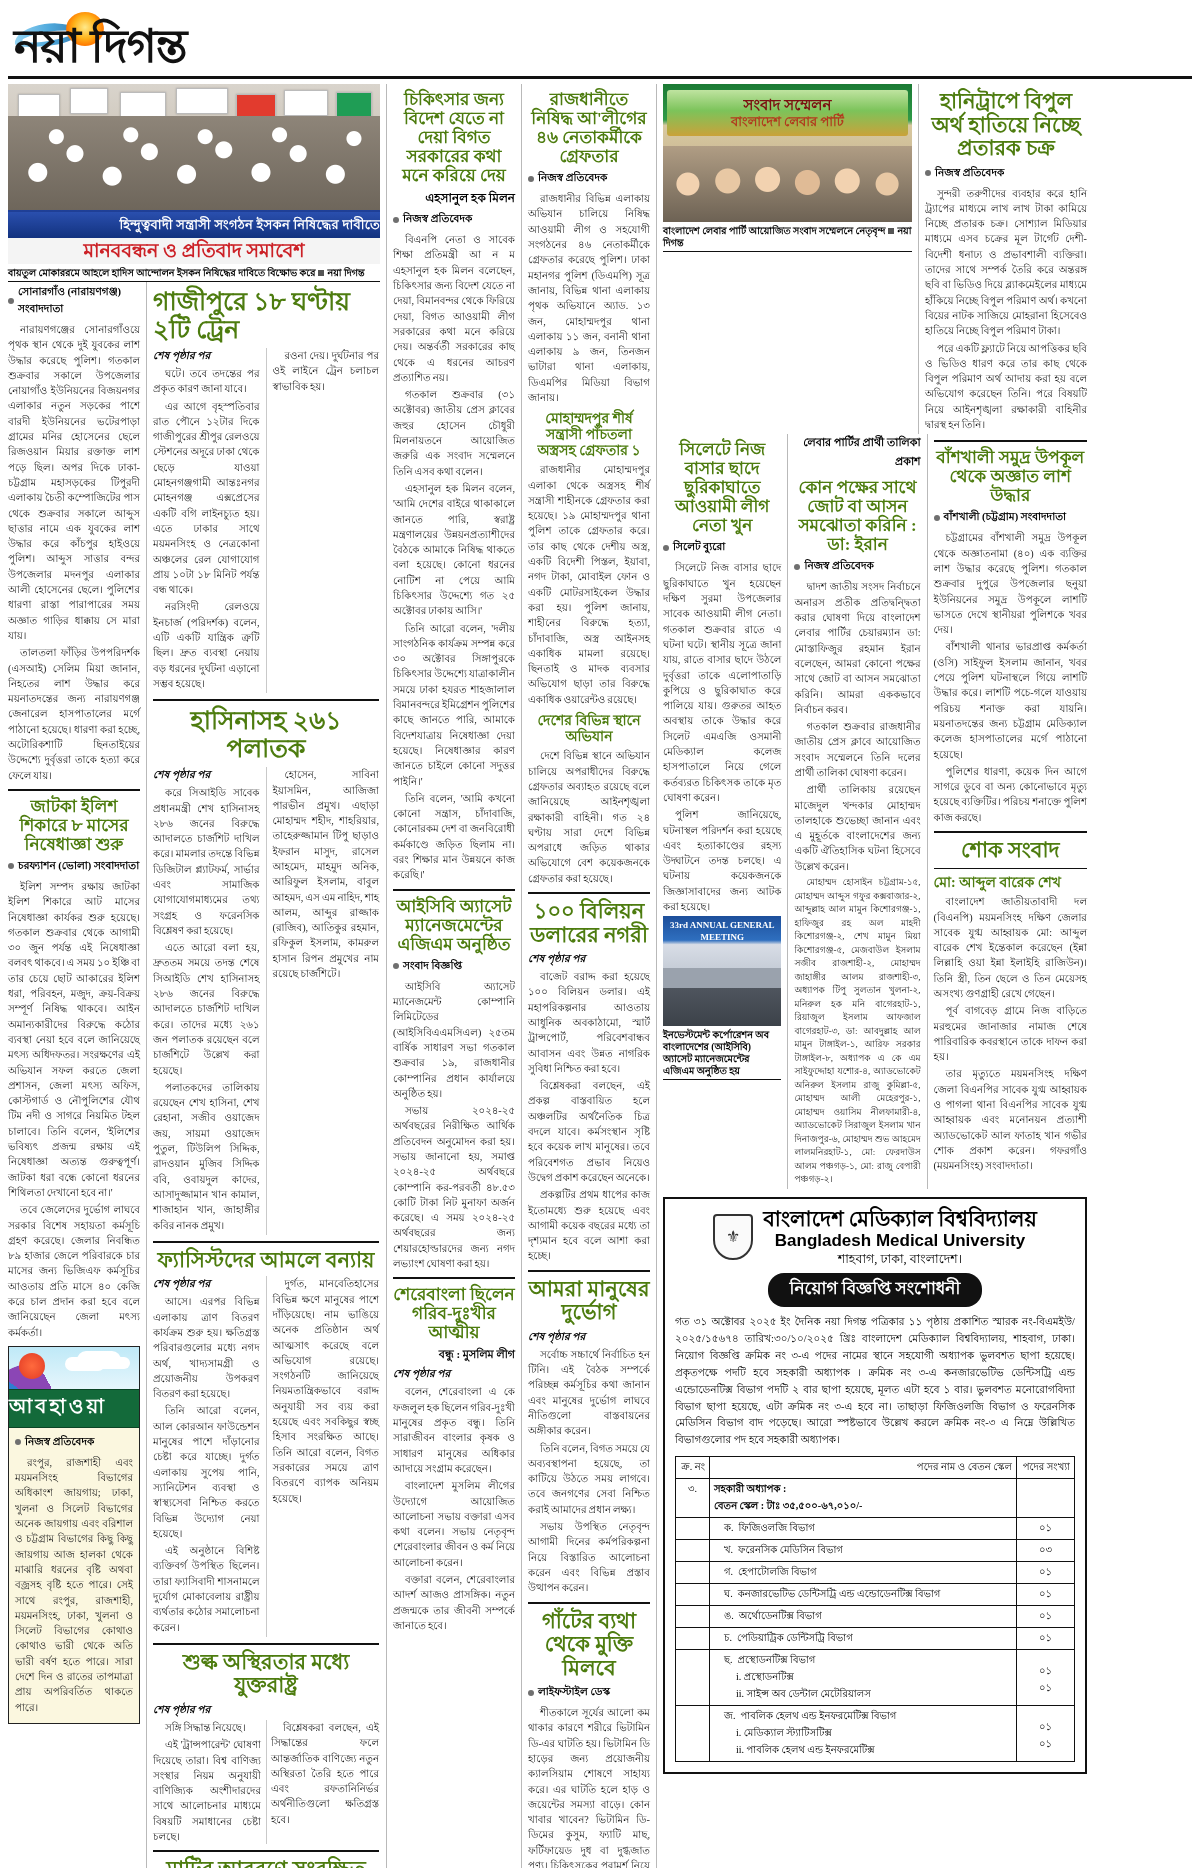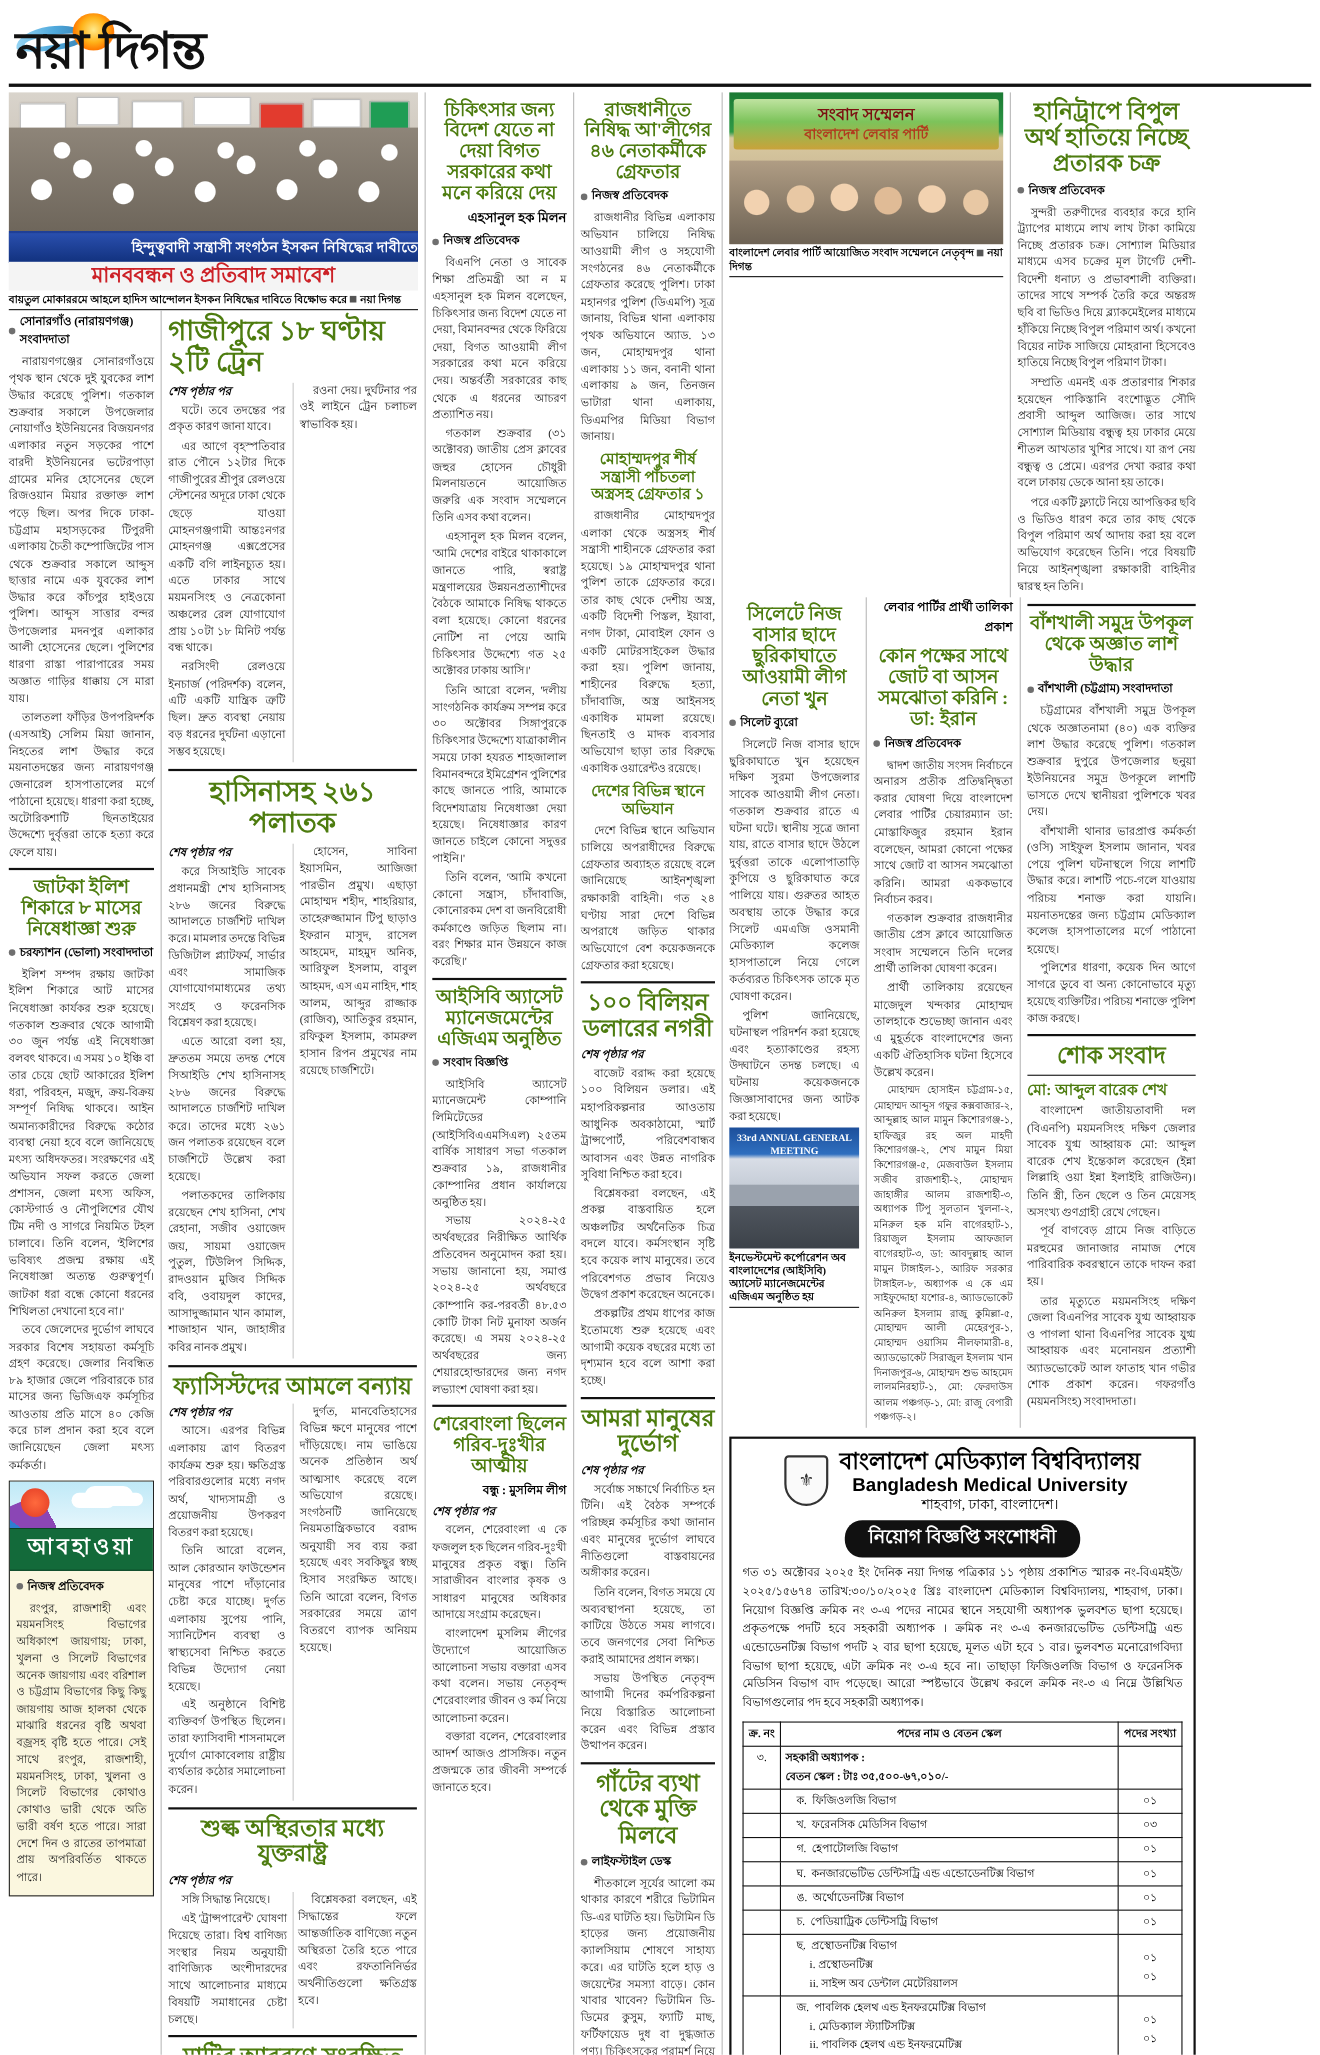"সম্প্রতি এমনই এক প্রতারণার শিকার" p { html: <p>সম্প্রতি এমনই এক প্রতারণার শিকার হয়েছেন পাকিস্তানি বংশোদ্ভূত সৌদি প্রবাসী আব্দুল আজিজ। তার সাথে সোশ্যাল মিডিয়ায় বন্ধুত্ব হয় ঢাকার মেয়ে শীতল আখতার খুশির সাথে। যা রূপ নেয় বন্ধুত্ব ও প্রেমে। এরপর দেখা করার কথা বলে ঢাকায় ডেকে আনা হয় তাকে।</p> -> none }
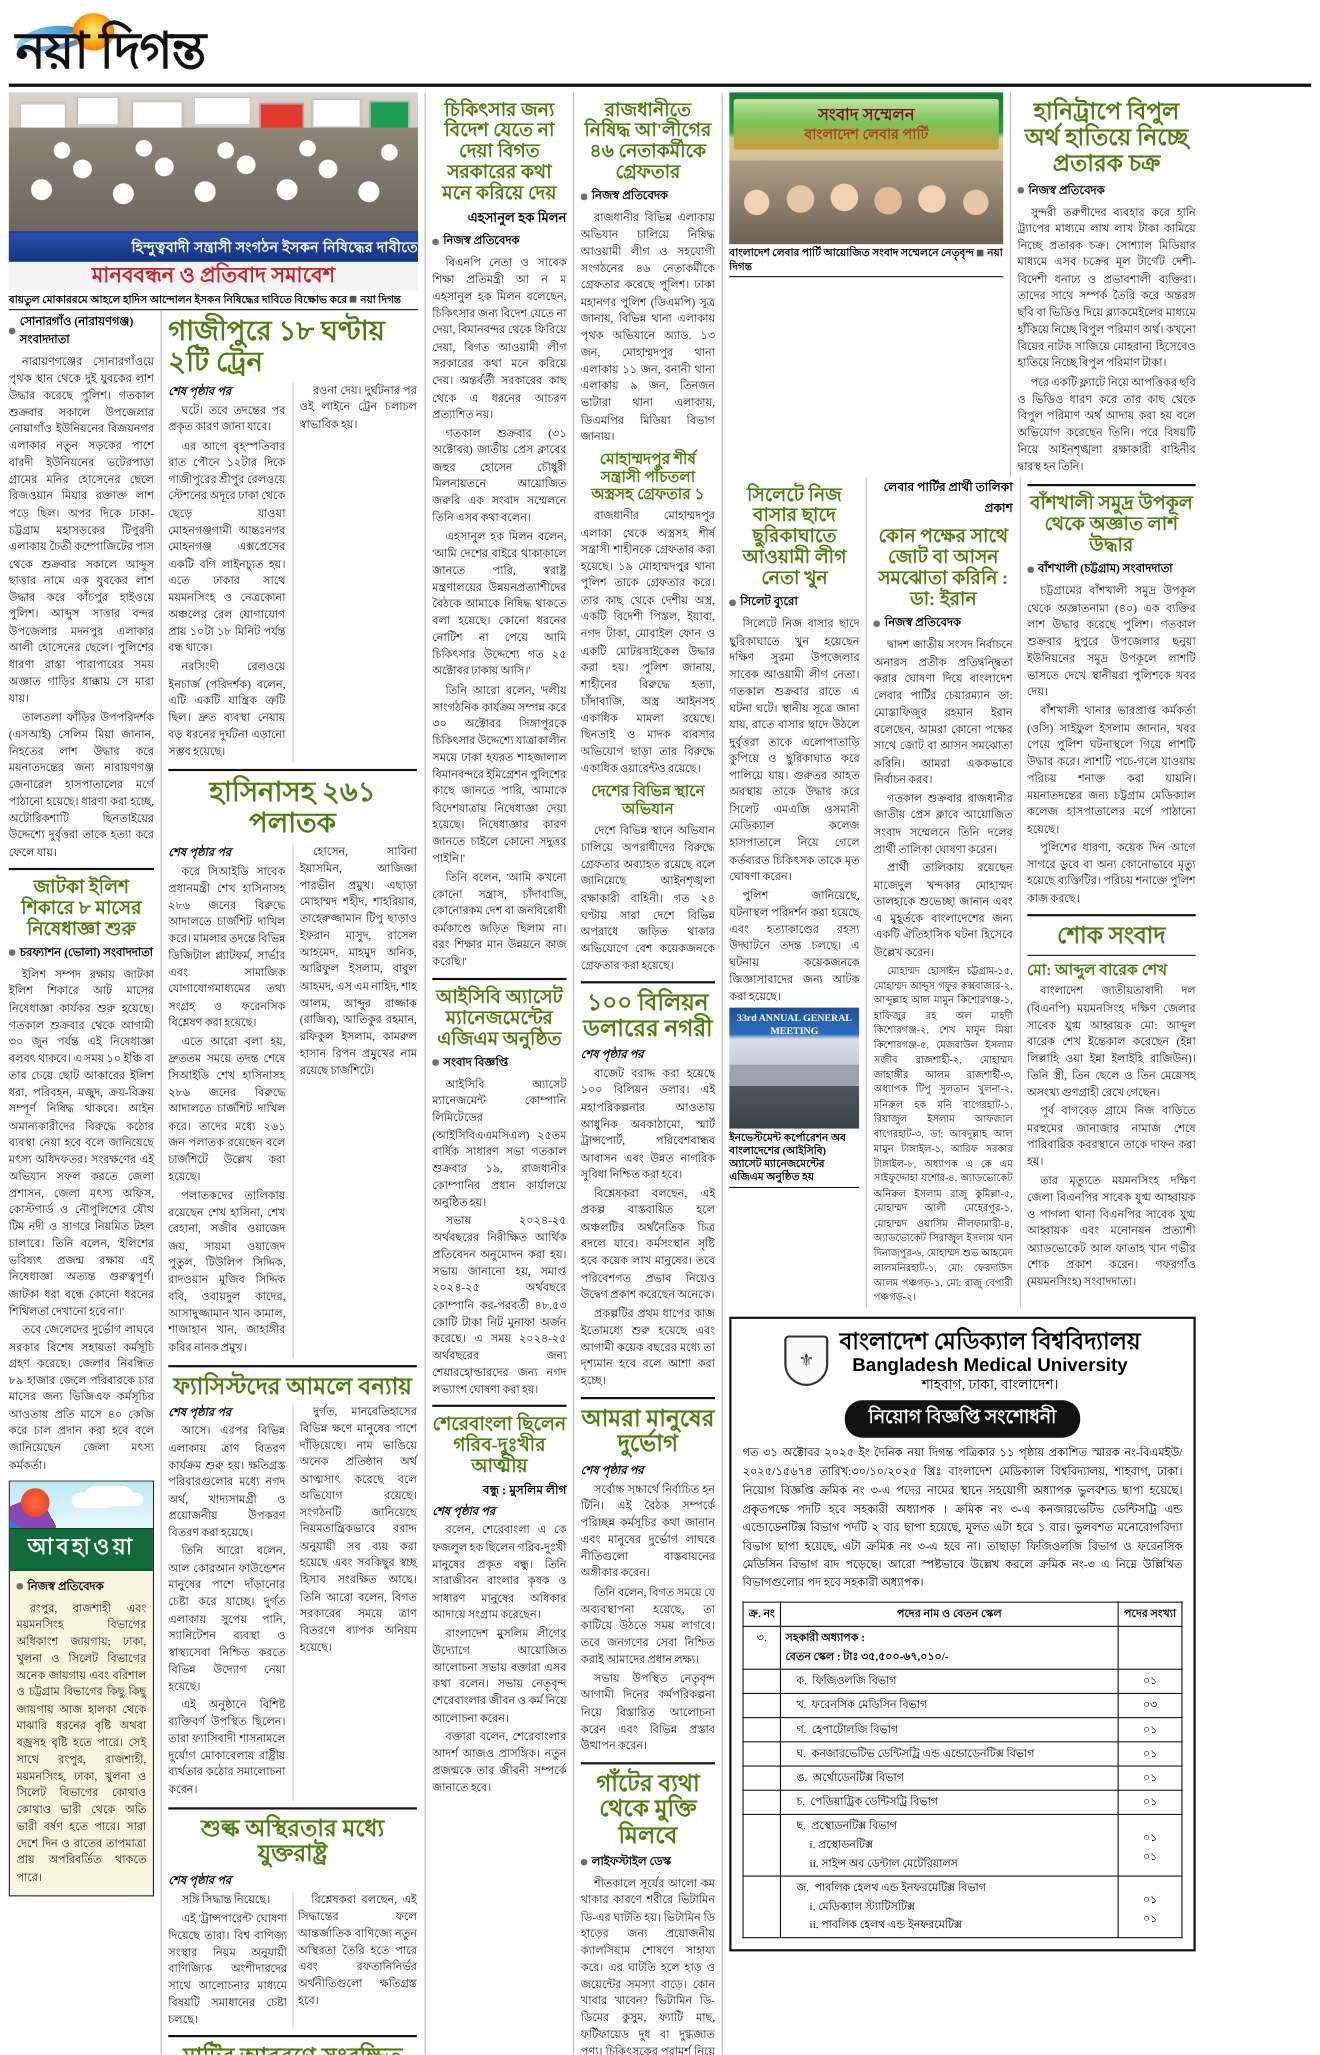"আবহাওয়া" .w-title { text-align: center -> left }
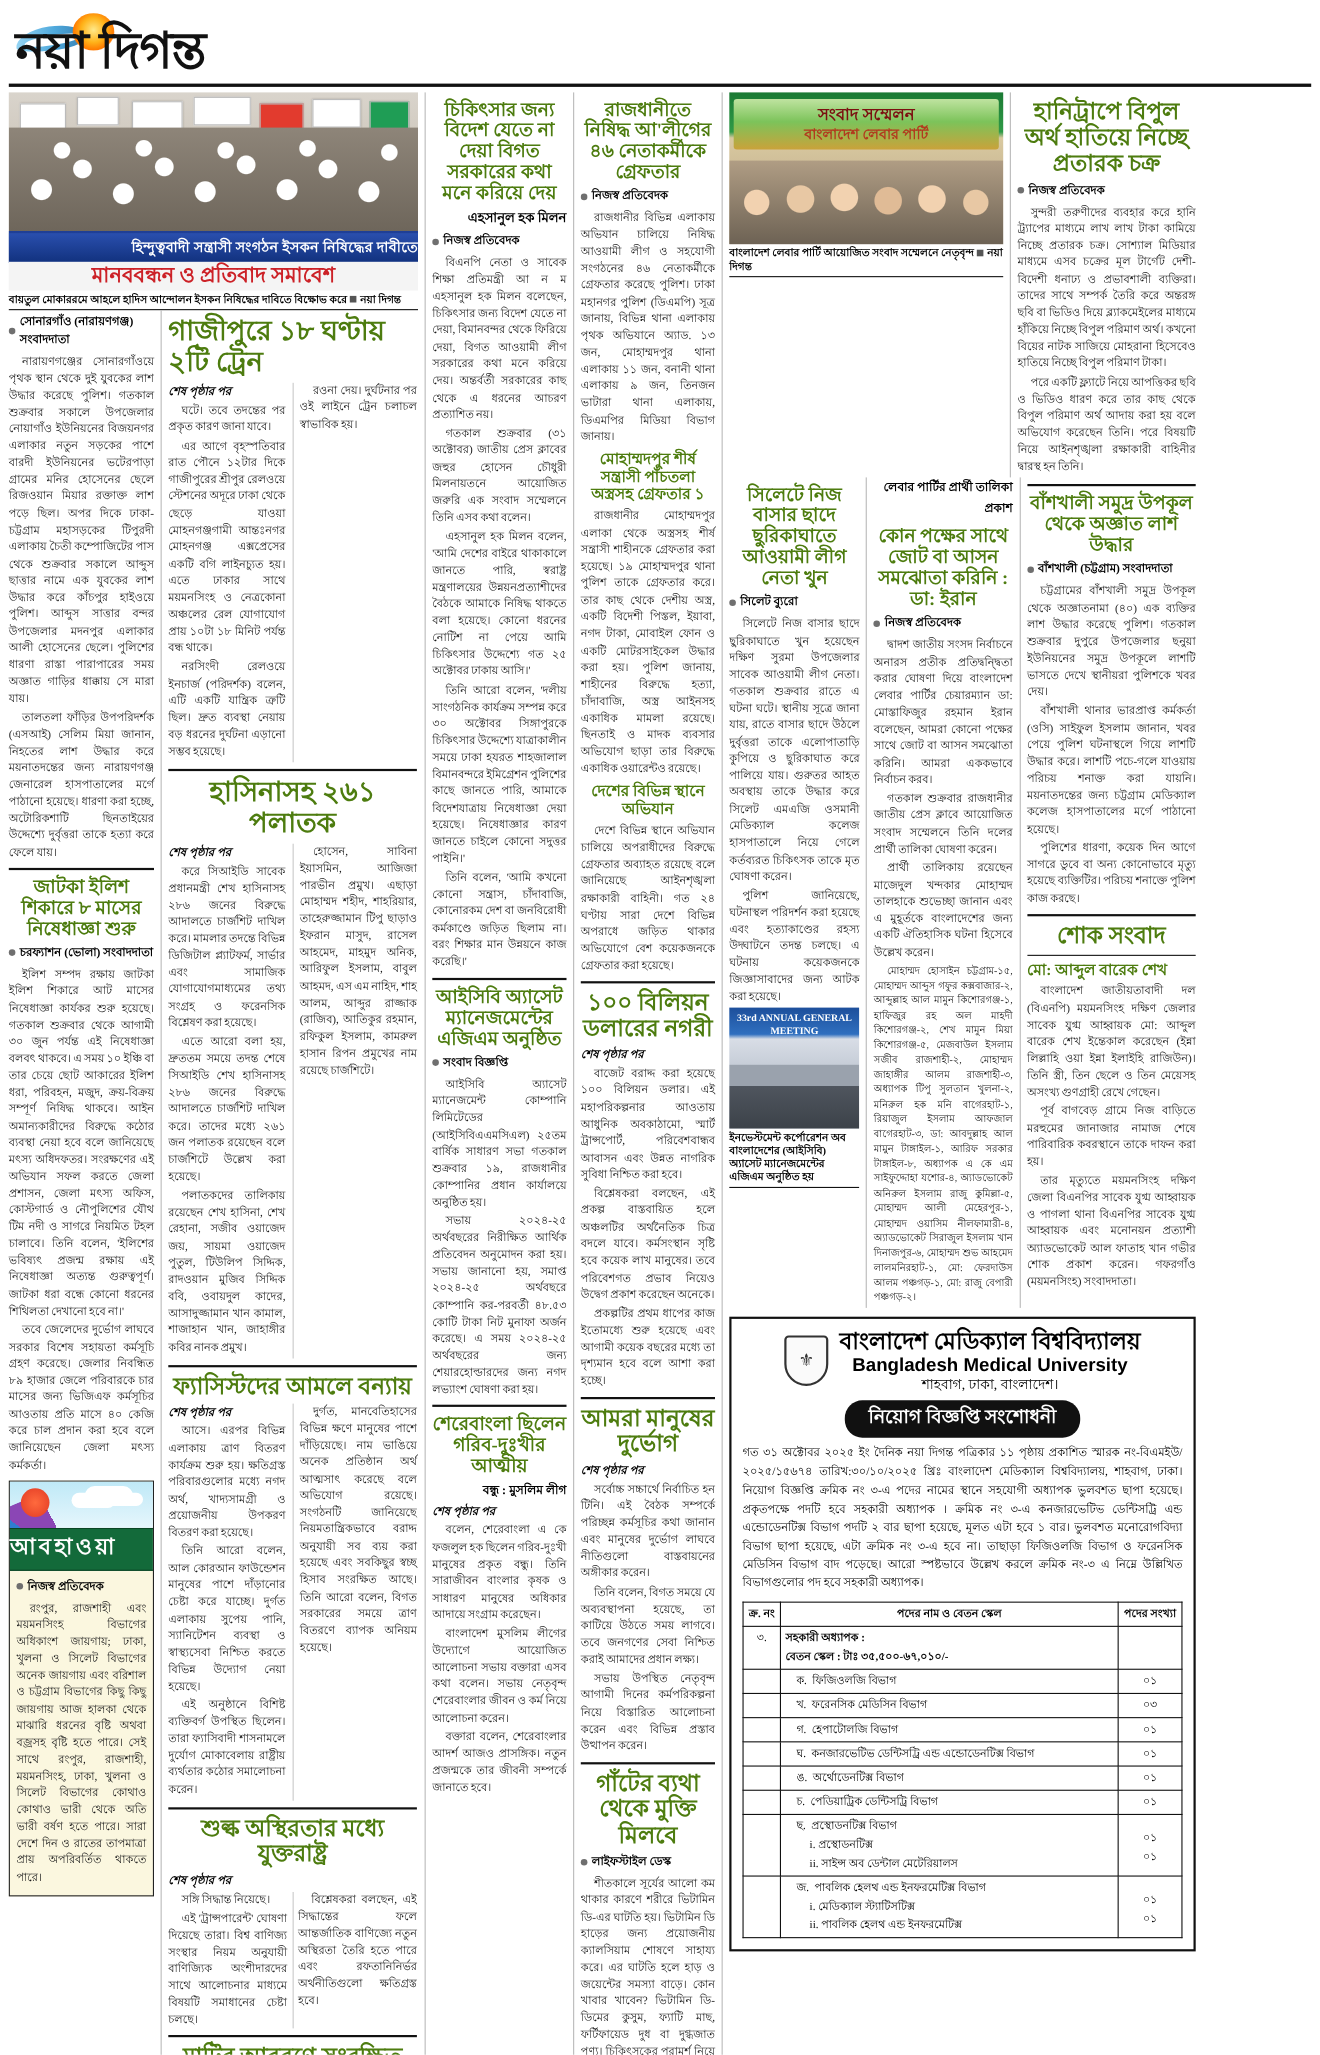"ক্র. নং" .ad-table th { font-weight: bold -> normal; text-align: center -> right }
